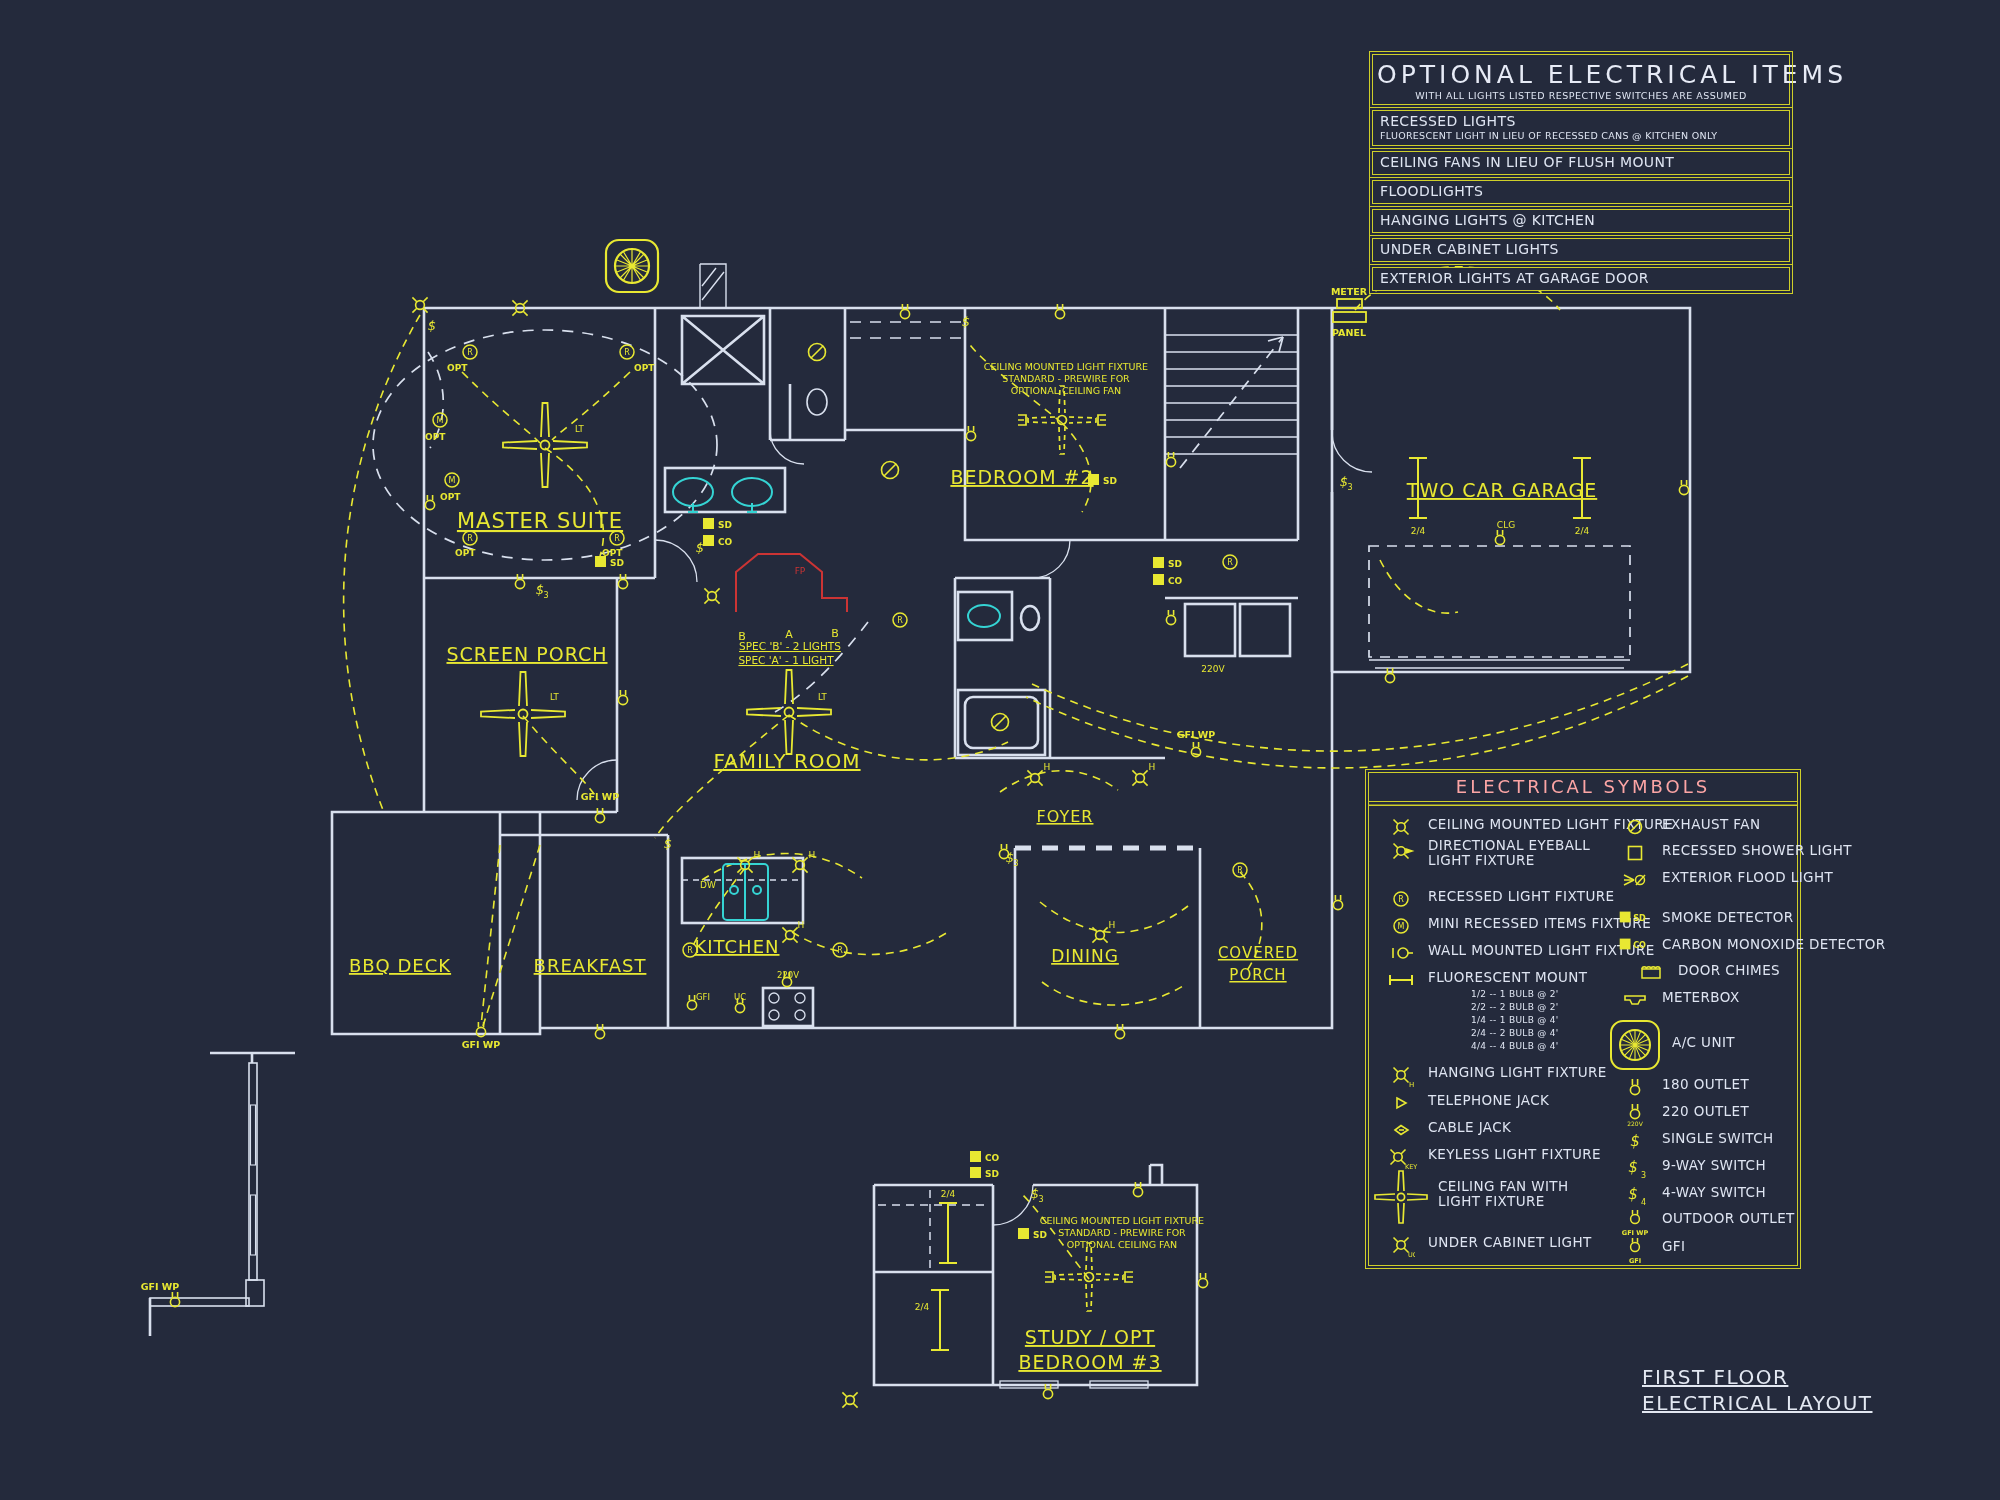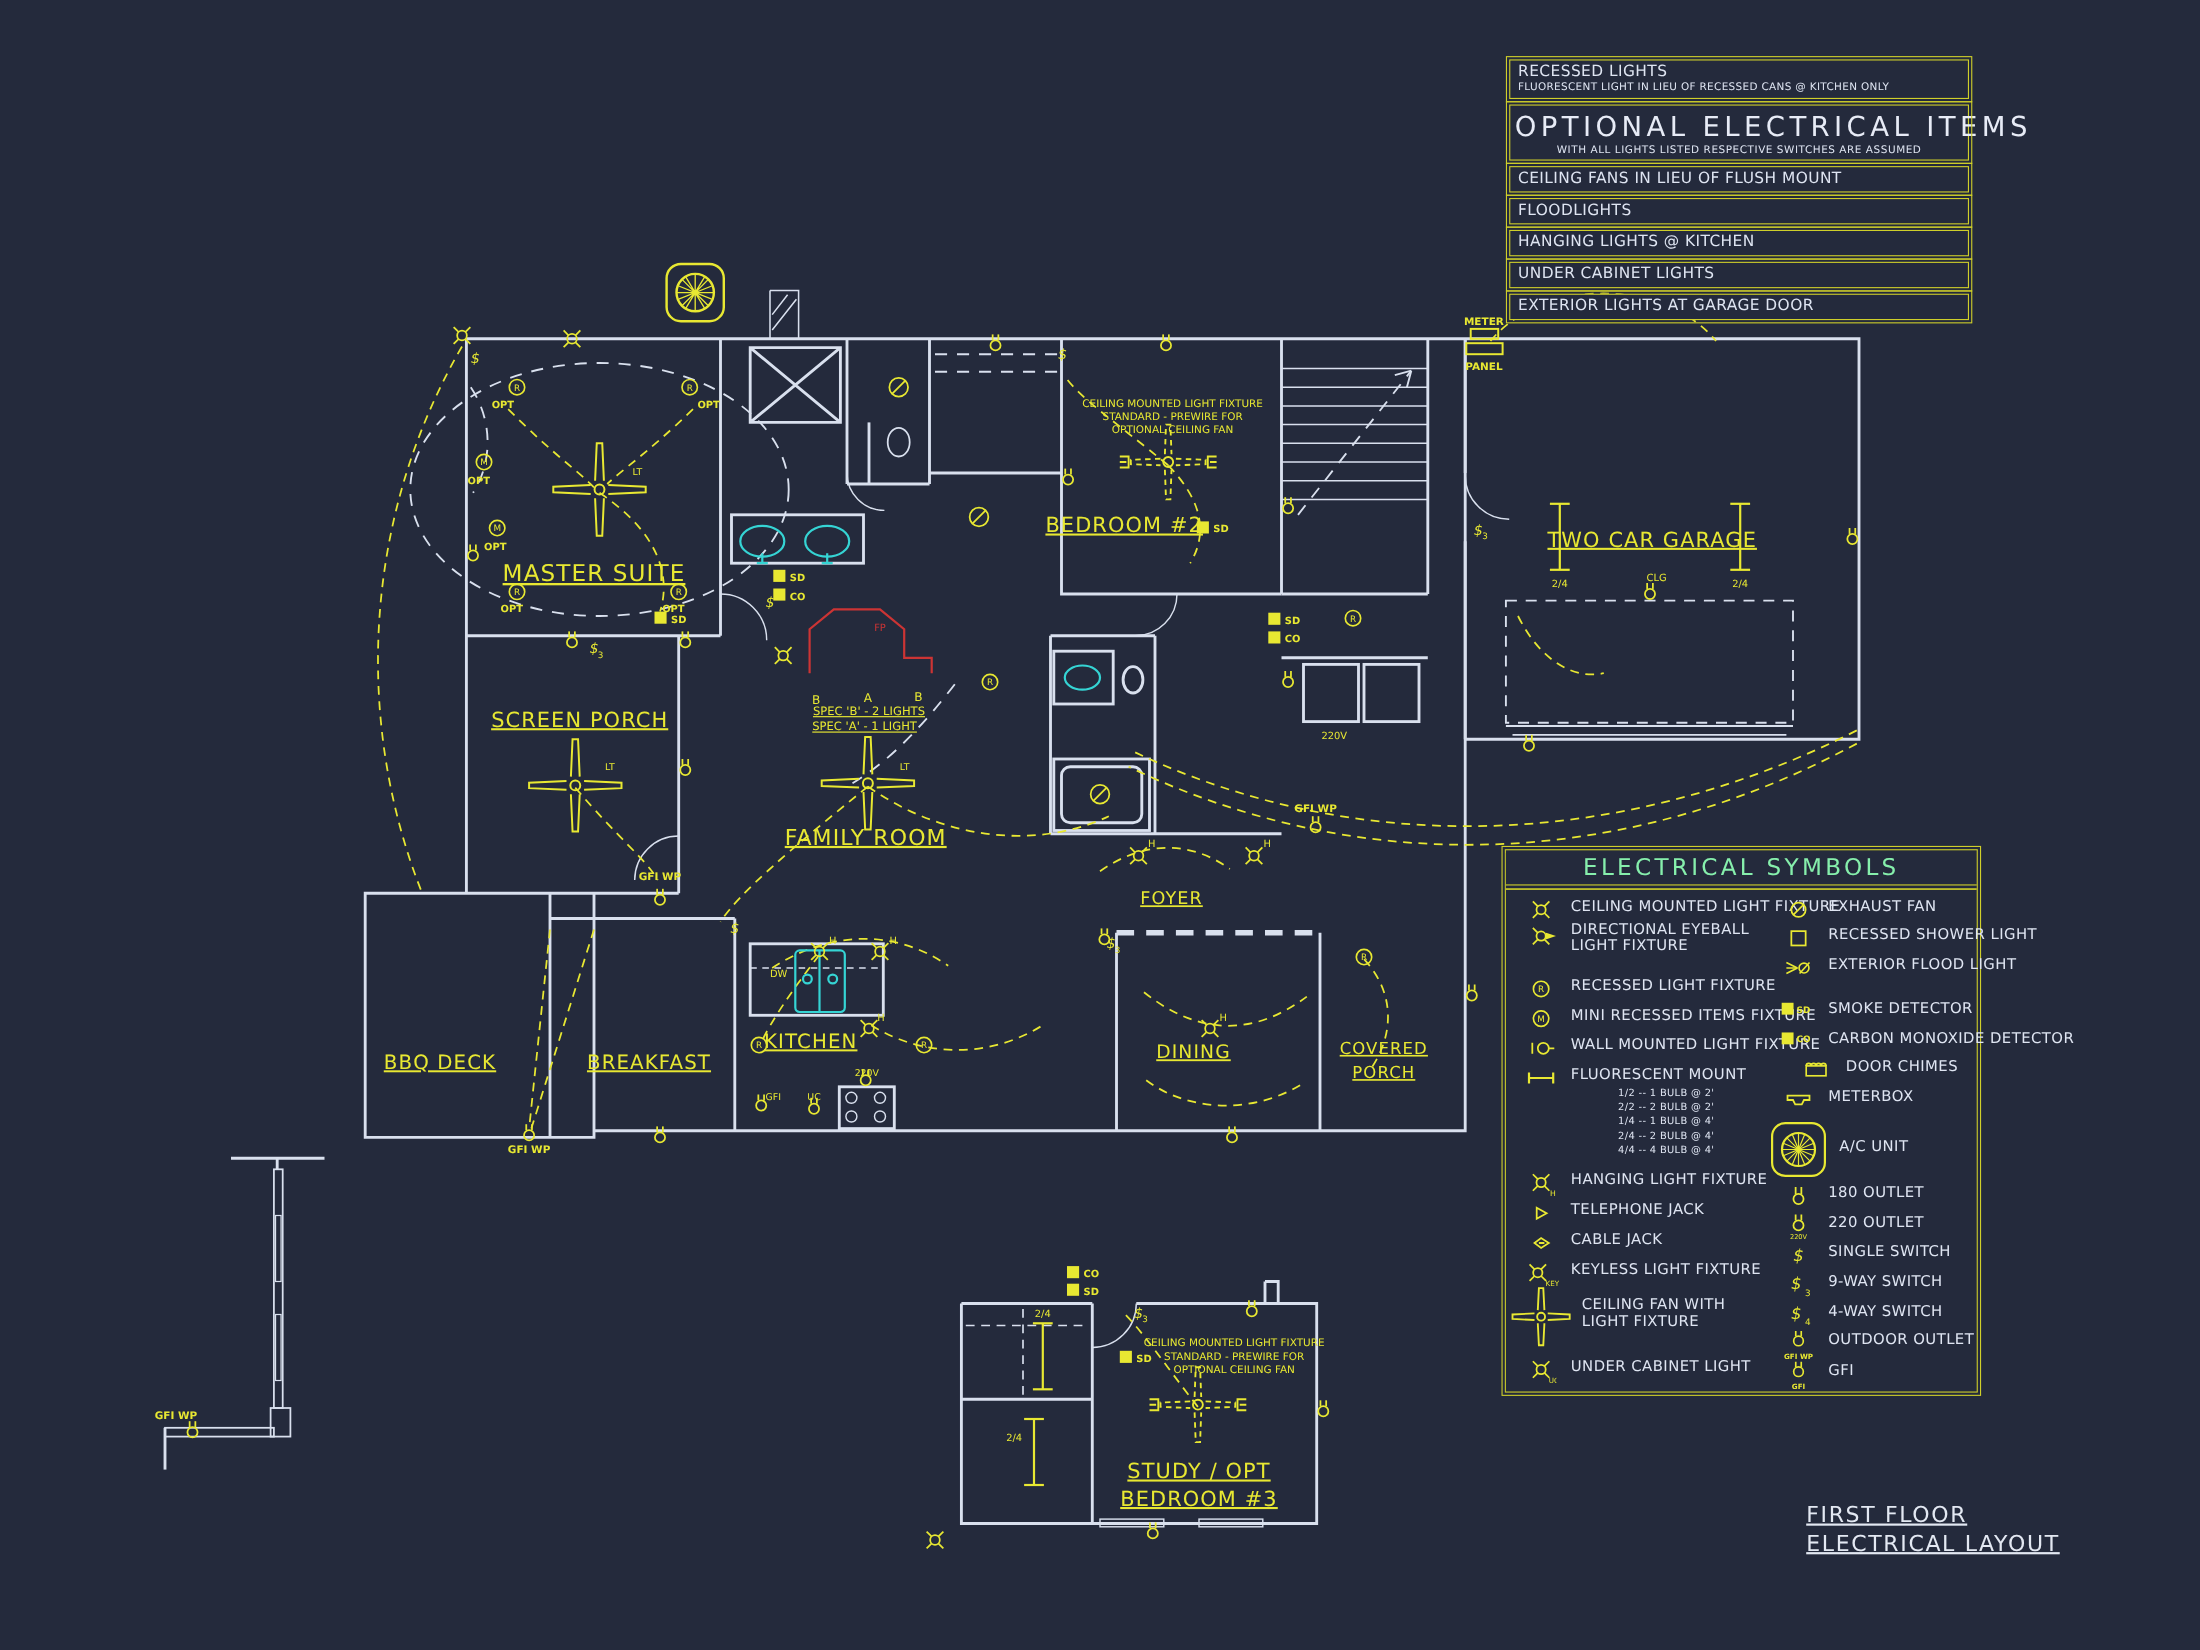"RECESSED LIGHTS" div.opt-box { order: before "OPTIONAL ELECTRICAL ITEMS" -> after "OPTIONAL ELECTRICAL ITEMS" }
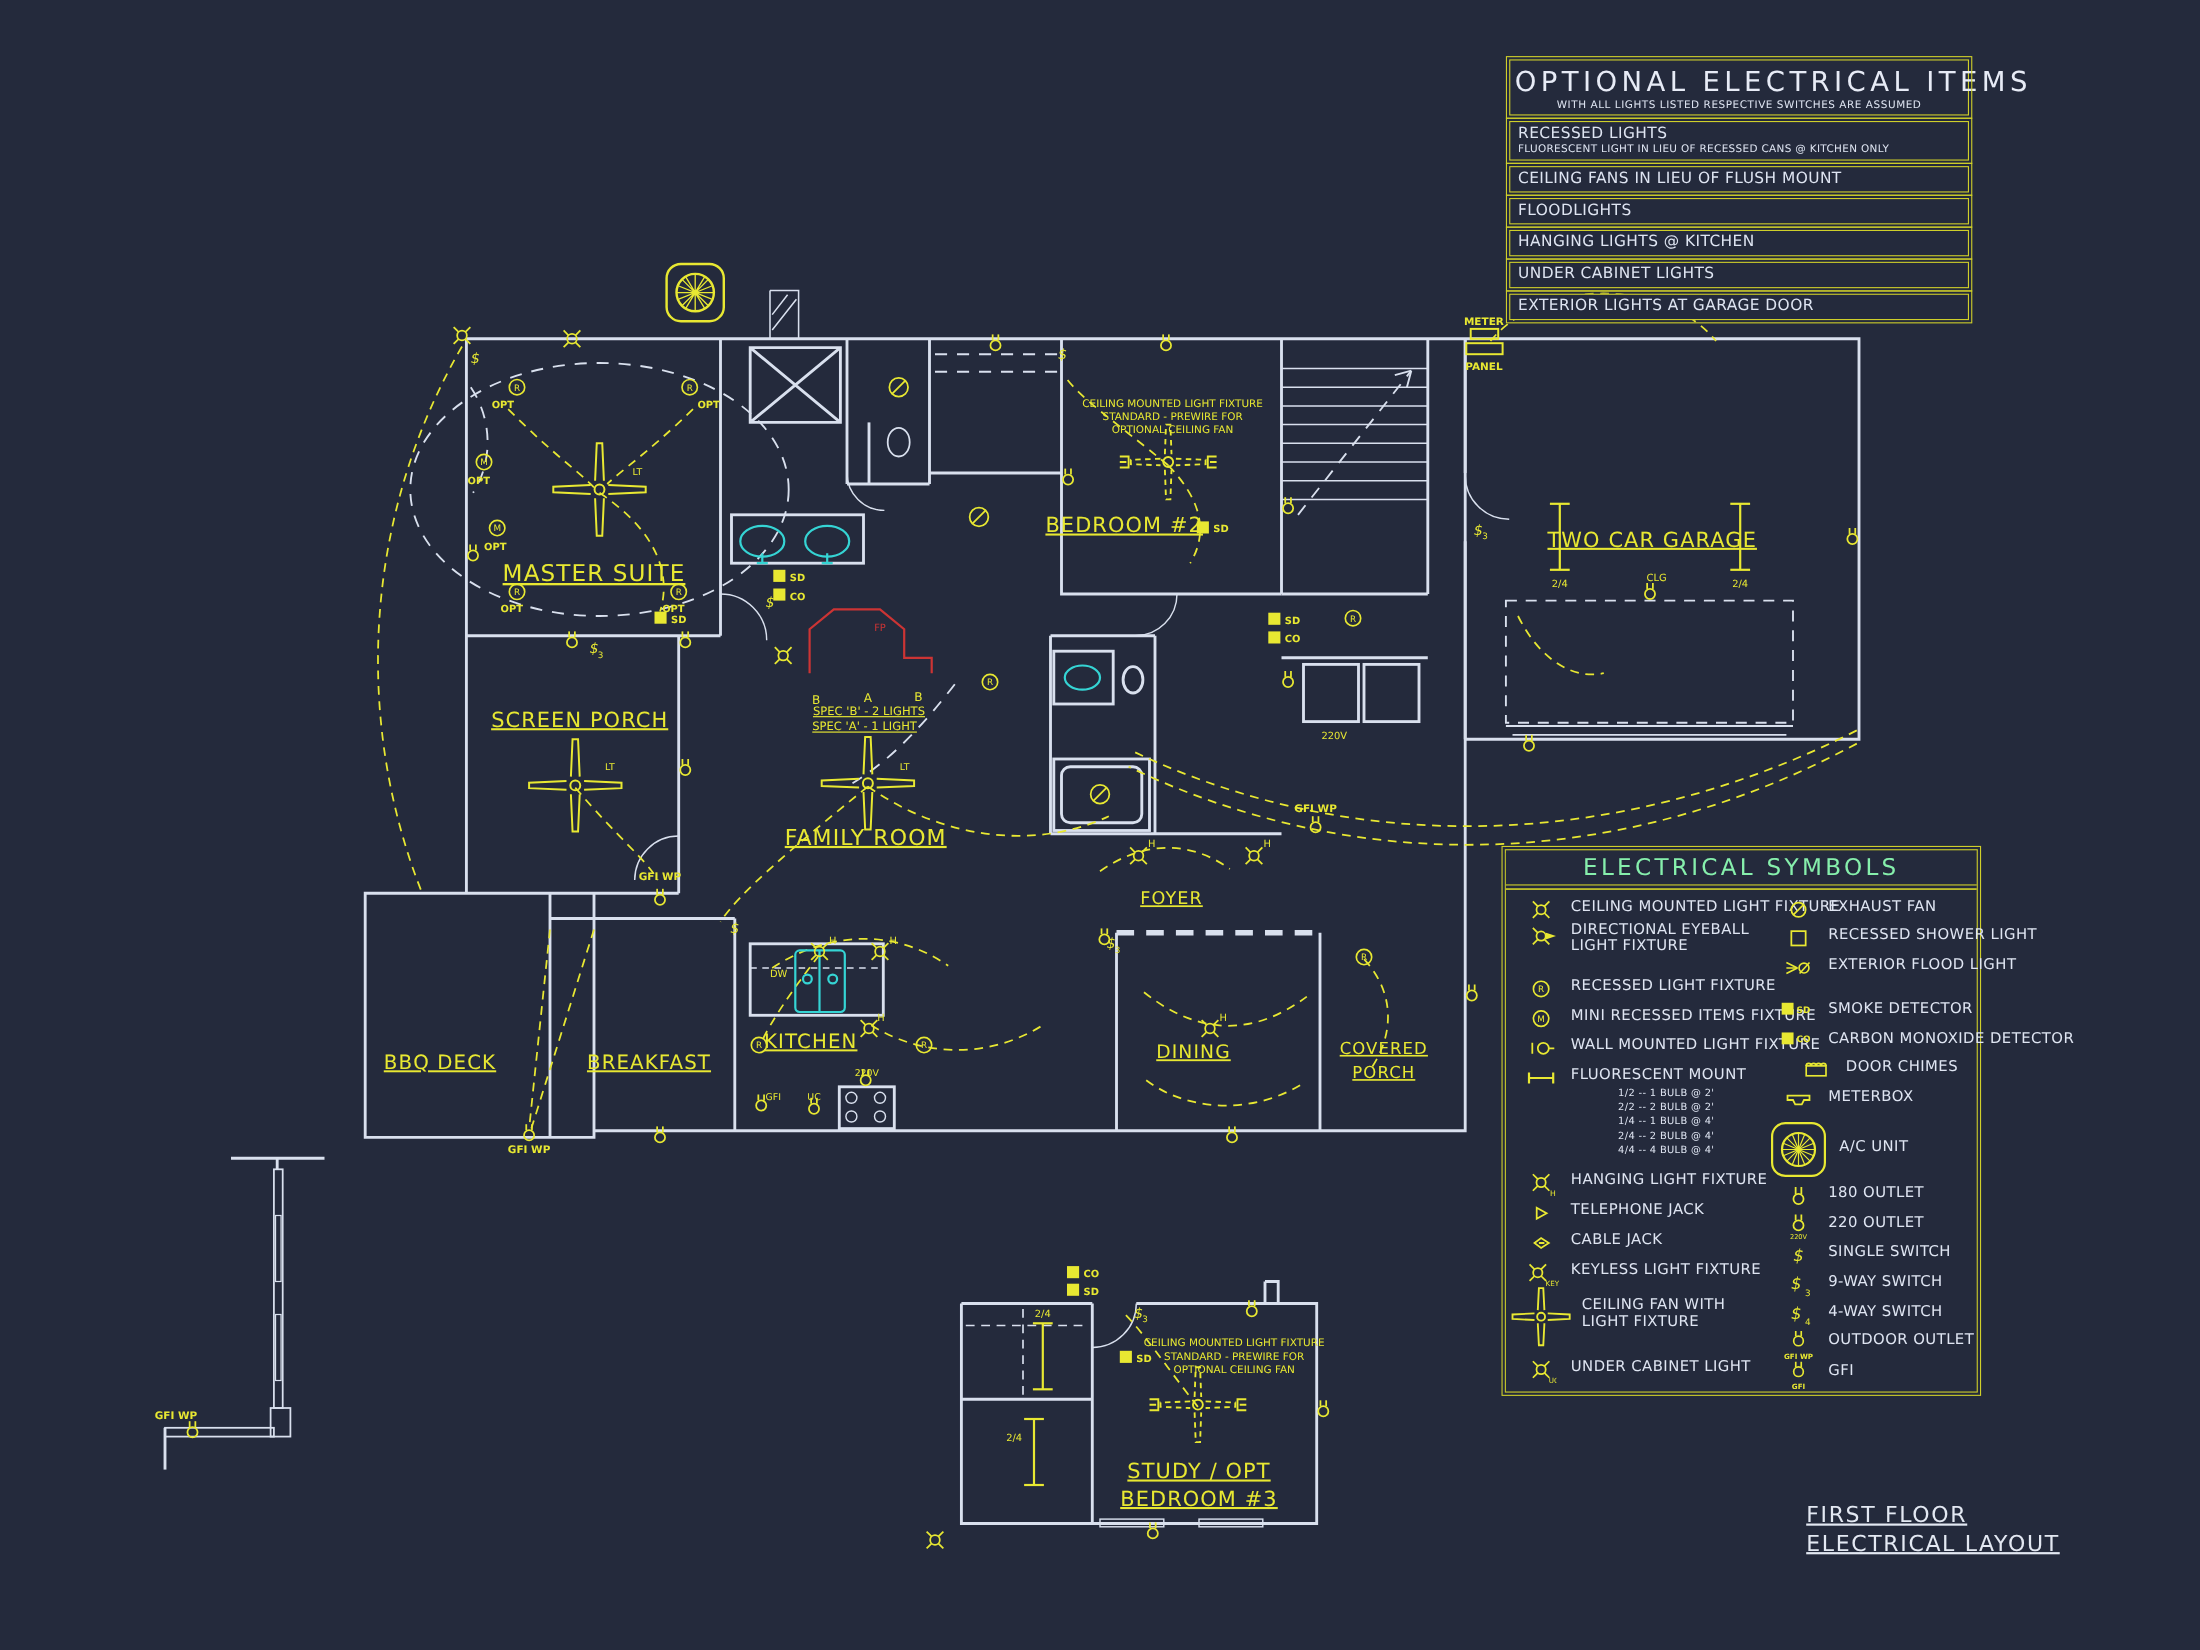"ELECTRICAL SYMBOLS" #sym-title { color: #86efac -> #fca5a5; font-size: 21px -> 18px }
